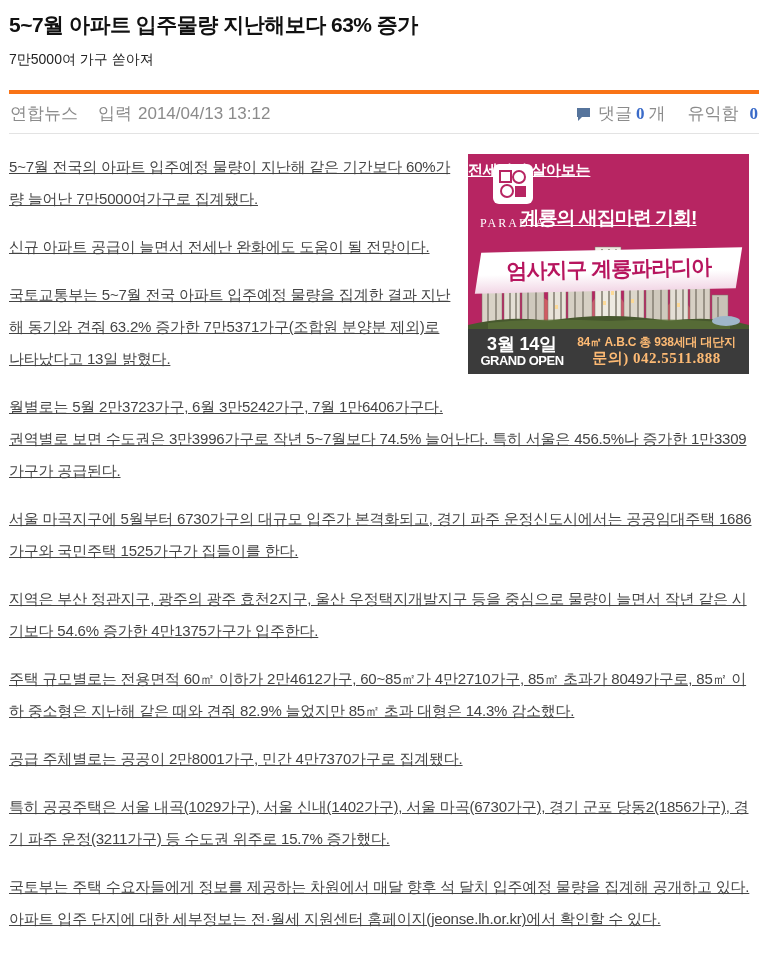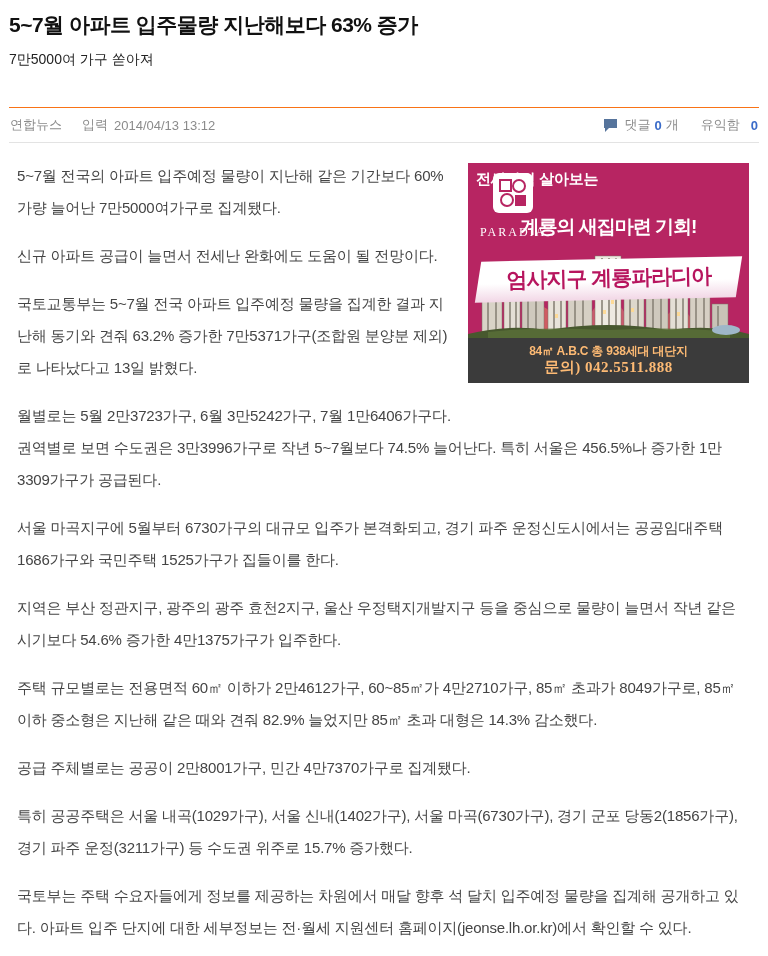"연합뉴스" .meta-bar { border-top: 1px solid #f97316 -> 4px solid #f97316; font-size: 13px -> 17px; margin-top: 38px -> 21px }
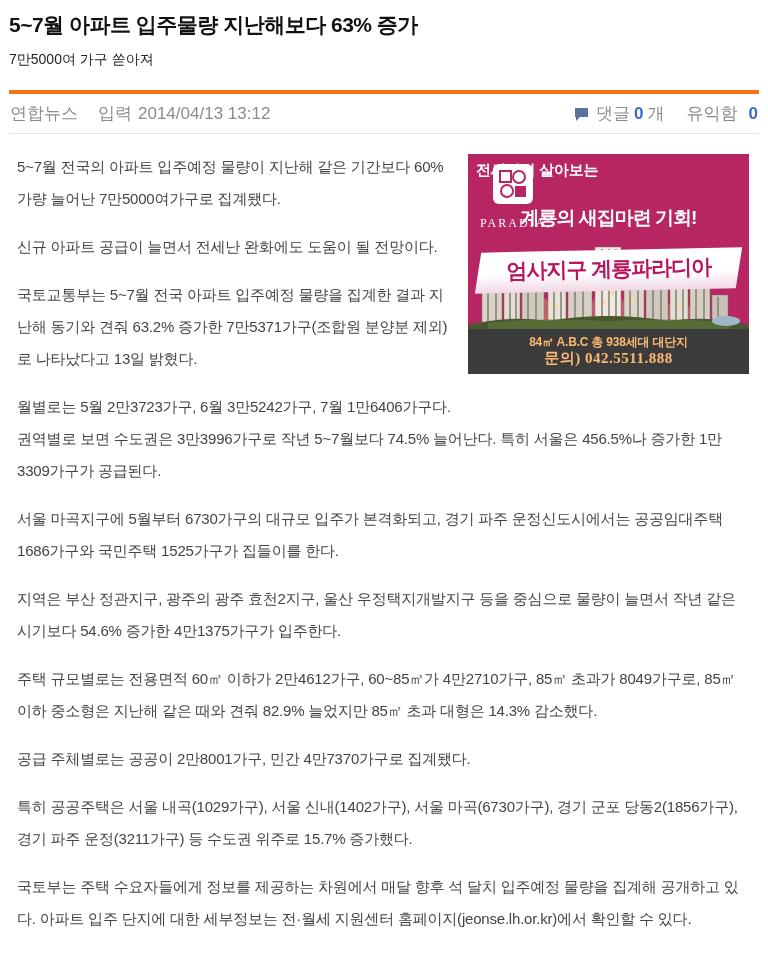"댓글" .meta-right { font-family: none -> Liberation Serif, serif }
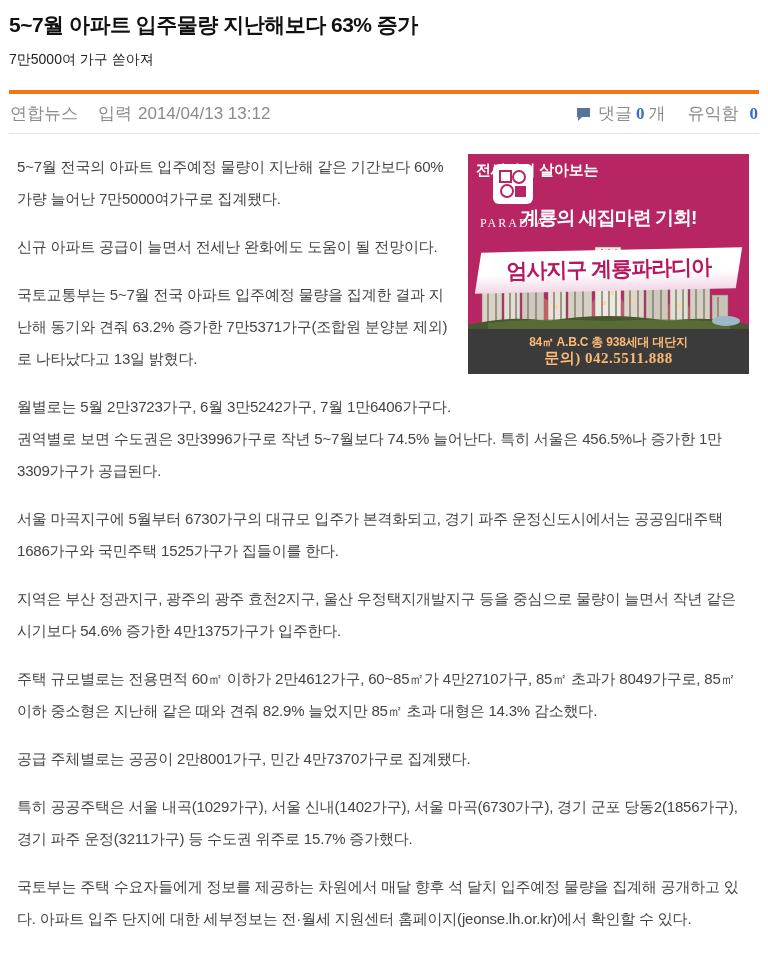"5~7월 전국의 아파트 입주예정 물량이" .article-body p { margin: 0 8px 16px -> 0 0 16px; text-decoration: none -> underline }
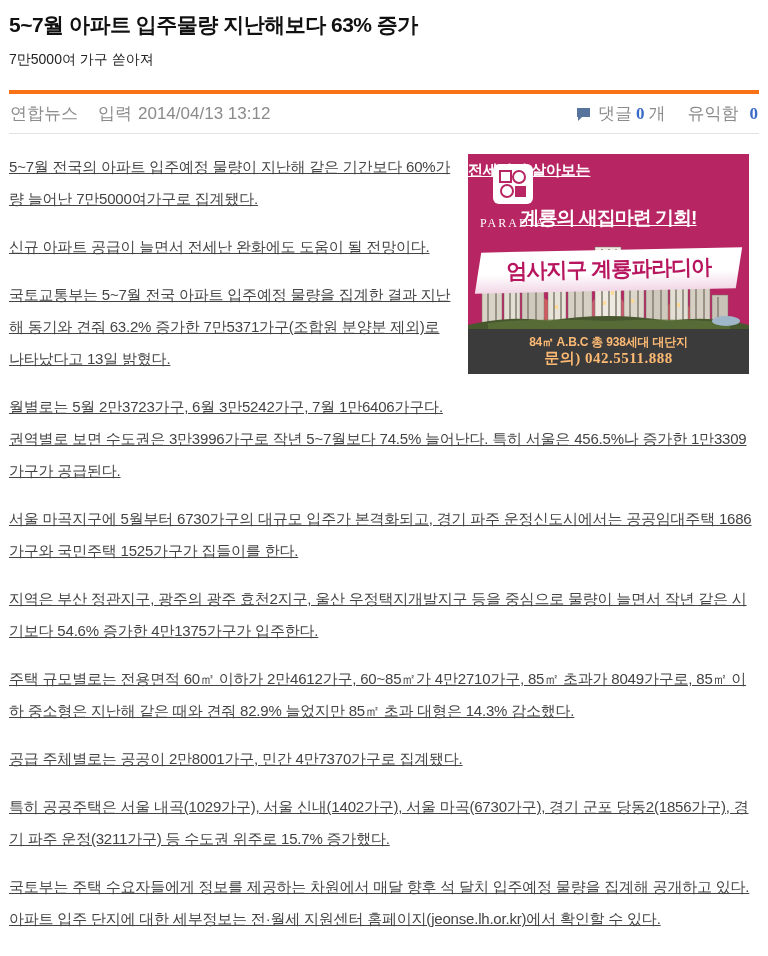"3월 14일" div.ad-open { html: none -> <div> <div>3월 14일</div> <div>GRAND OPEN</div> </div> }
